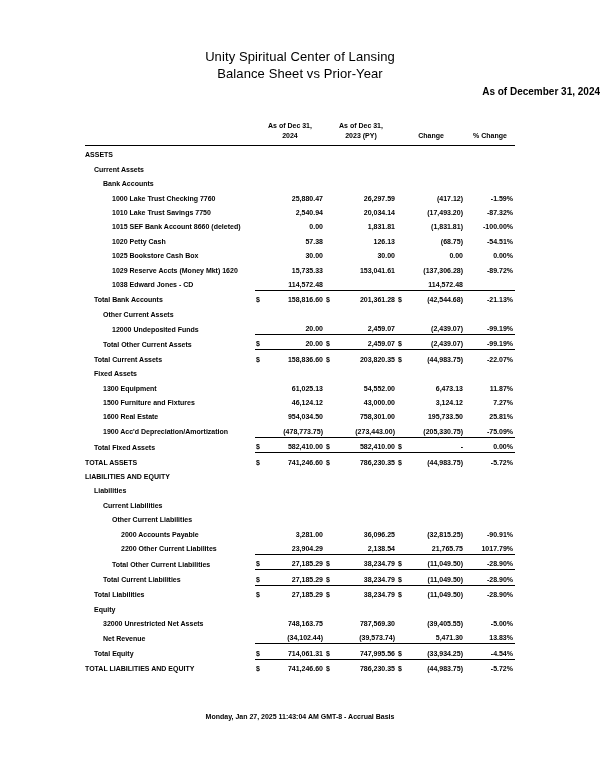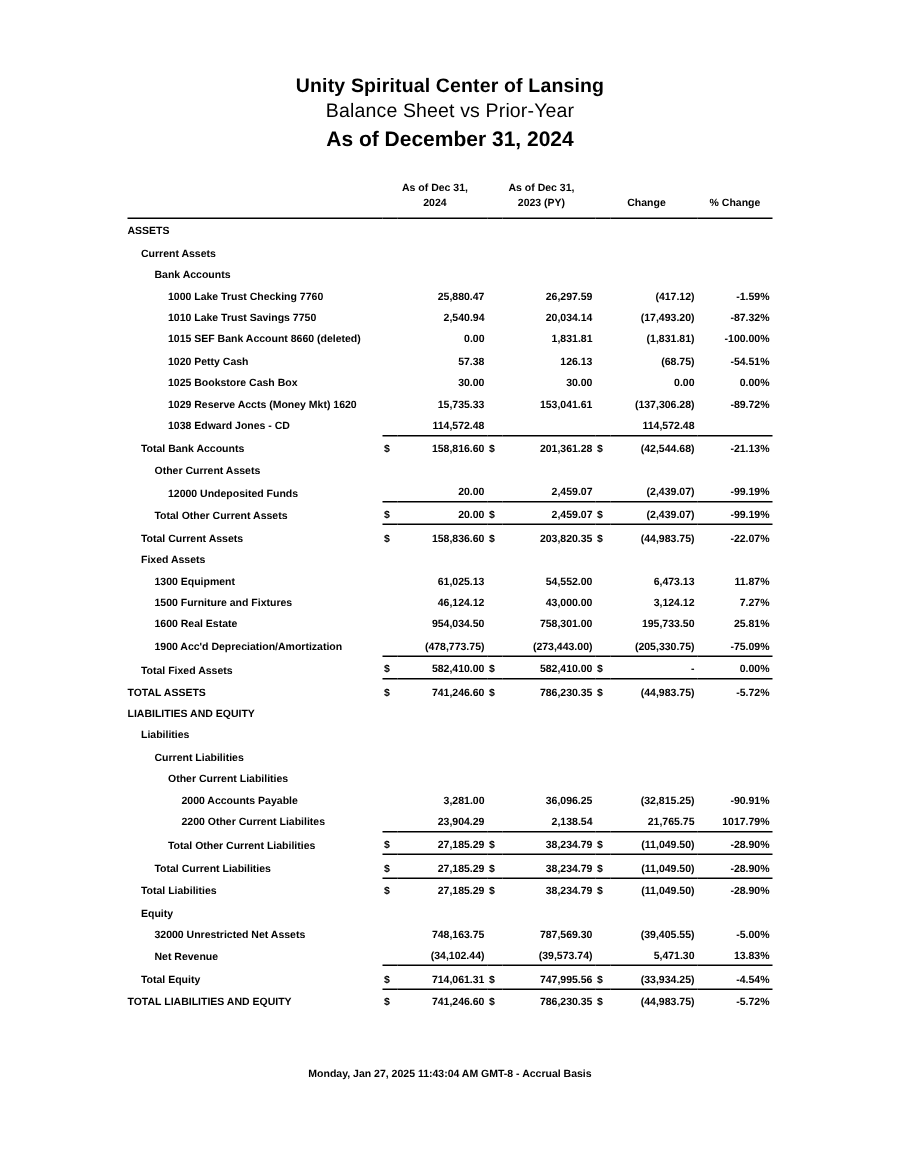"Unity Spiritual Center of Lansing" .title-line1 { font-weight: bold -> normal }
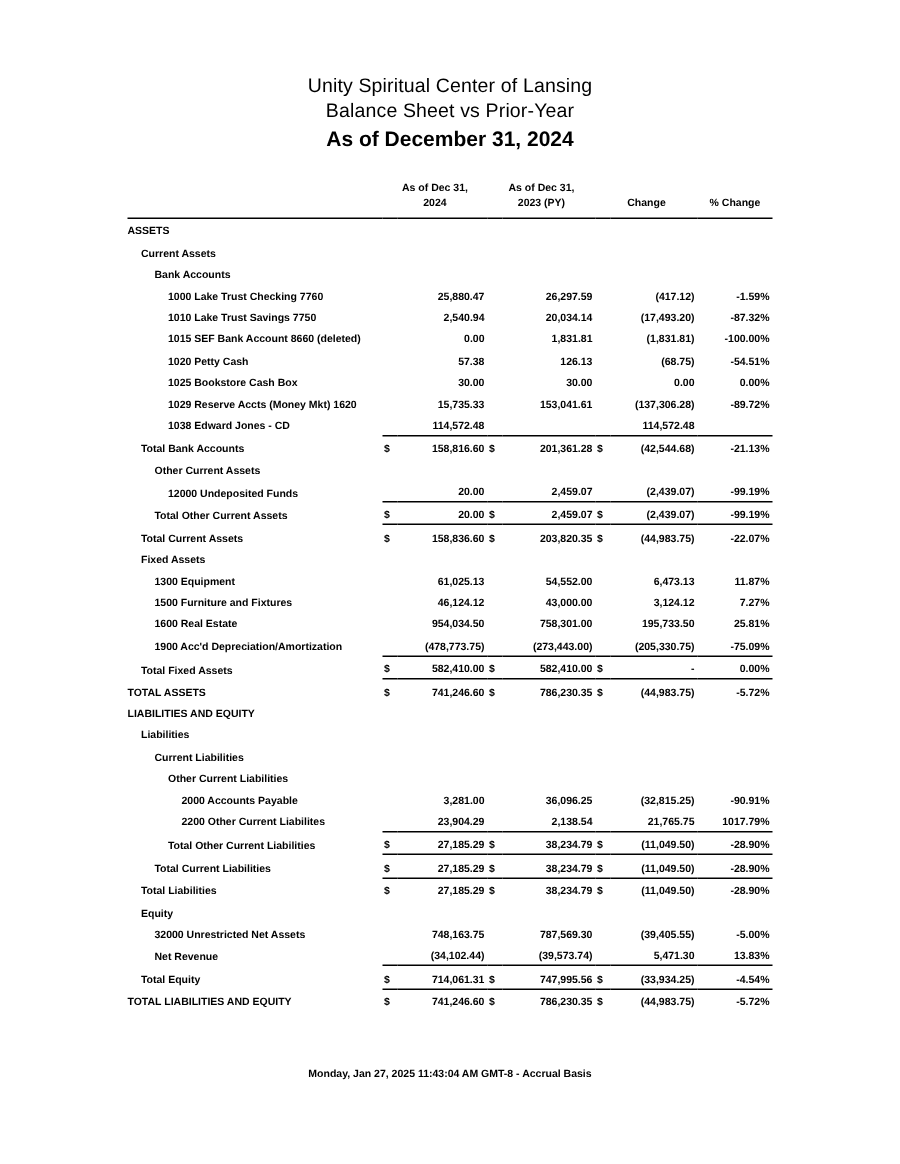"As of December 31, 2024" .title-line3 { font-size: 14px -> 10px; text-align: none -> right }
